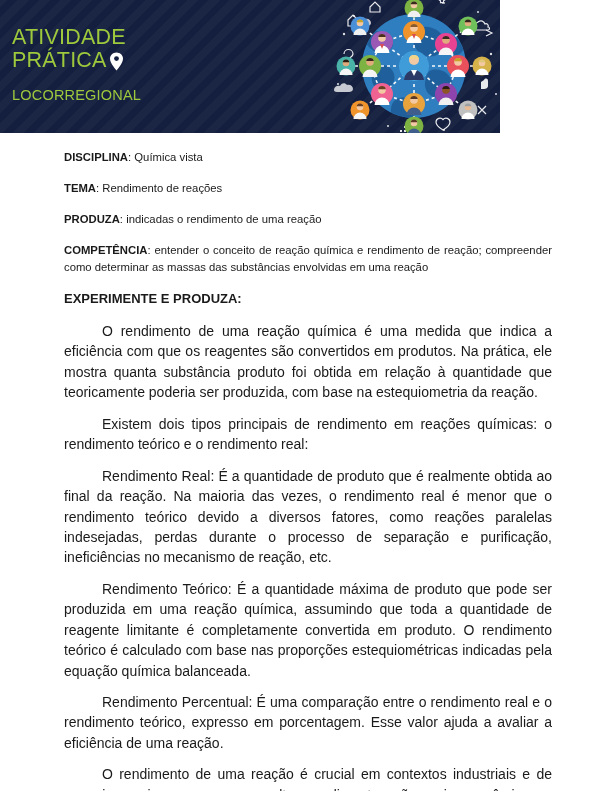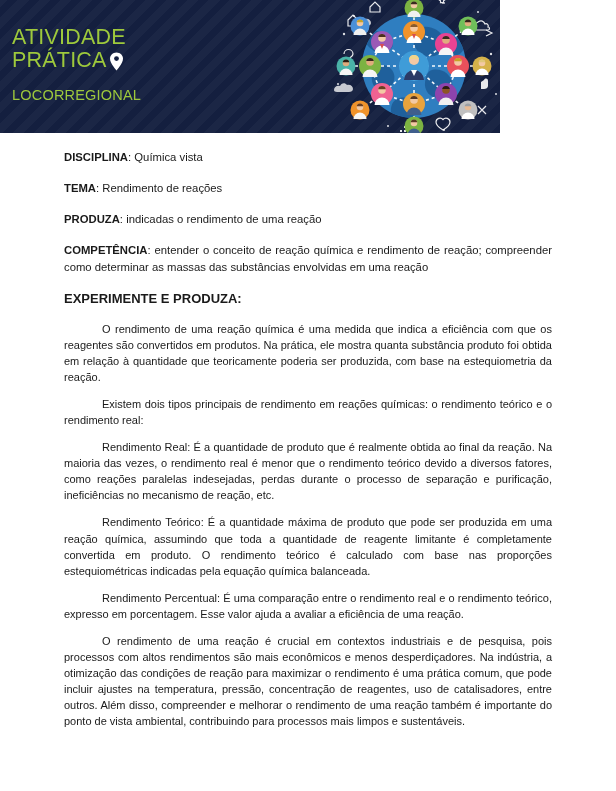"O rendimento de uma reação" p.para { font-size: 11px -> 14px }
